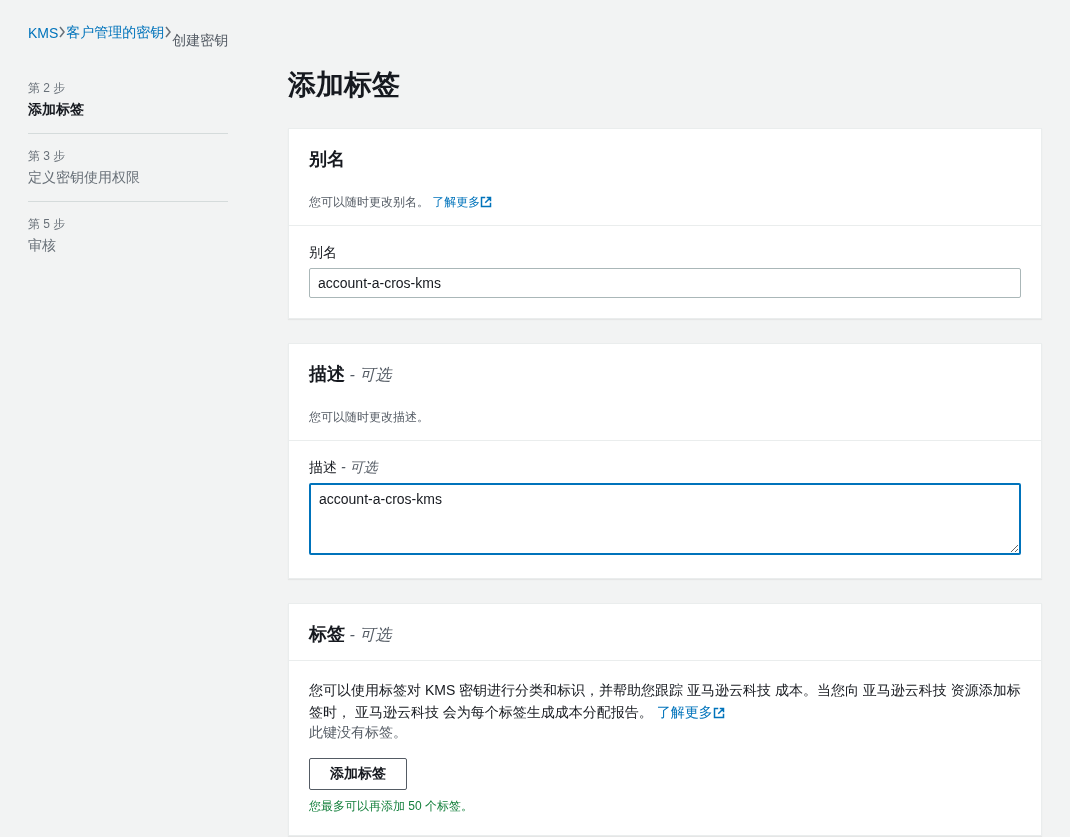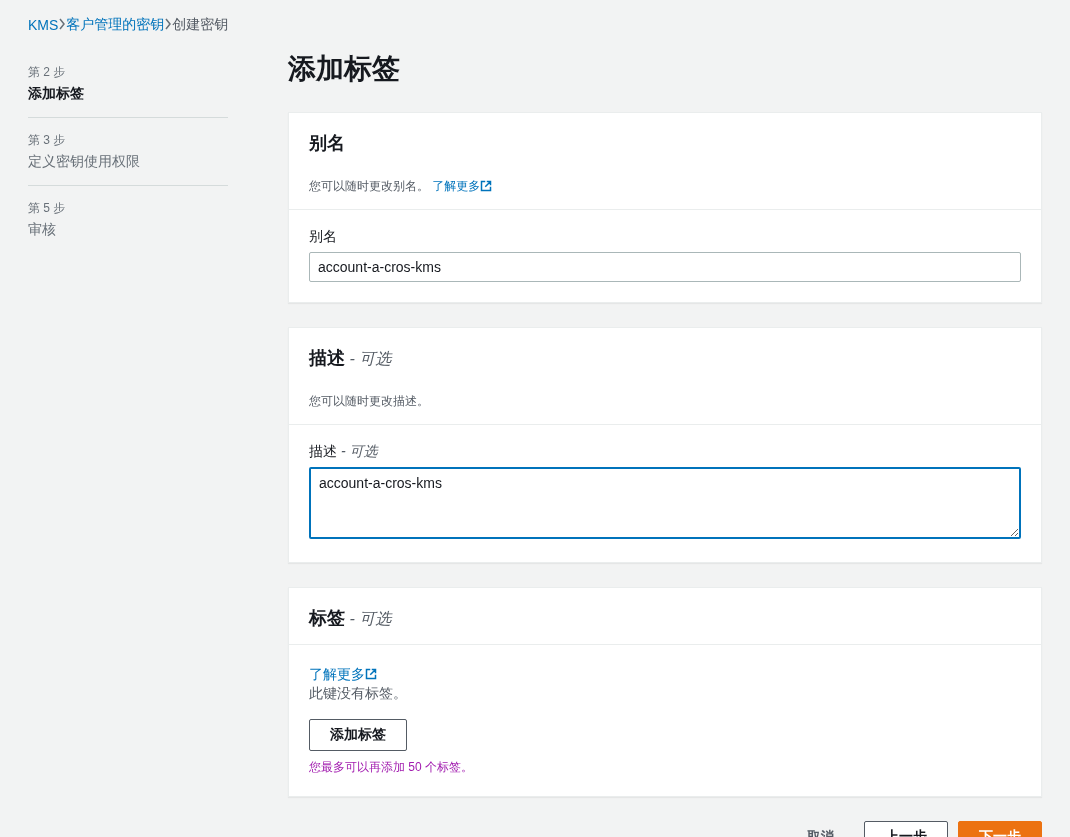"创建密钥" .breadcrumb .current { margin-top: none -> 16px }
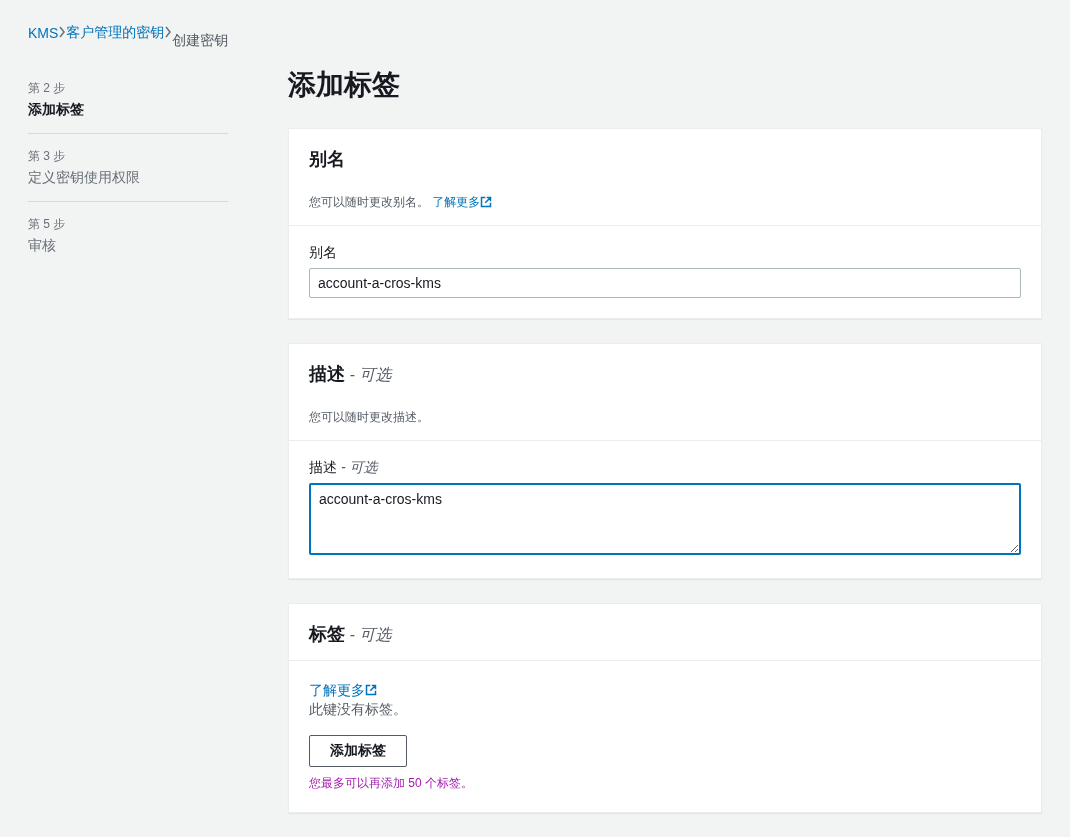"您可以使用标签对 KMS 密钥进行分类和标识，并帮助您跟踪 亚马逊云科技" span { html: none -> <span>您可以使用标签对 KMS 密钥进行分类和标识，并帮助您跟踪 亚马逊云科技 成本。当您向 亚马逊云科技 资源添加标签时， 亚马逊云科技 会为每个标签生成成本分配报告。 </span> }
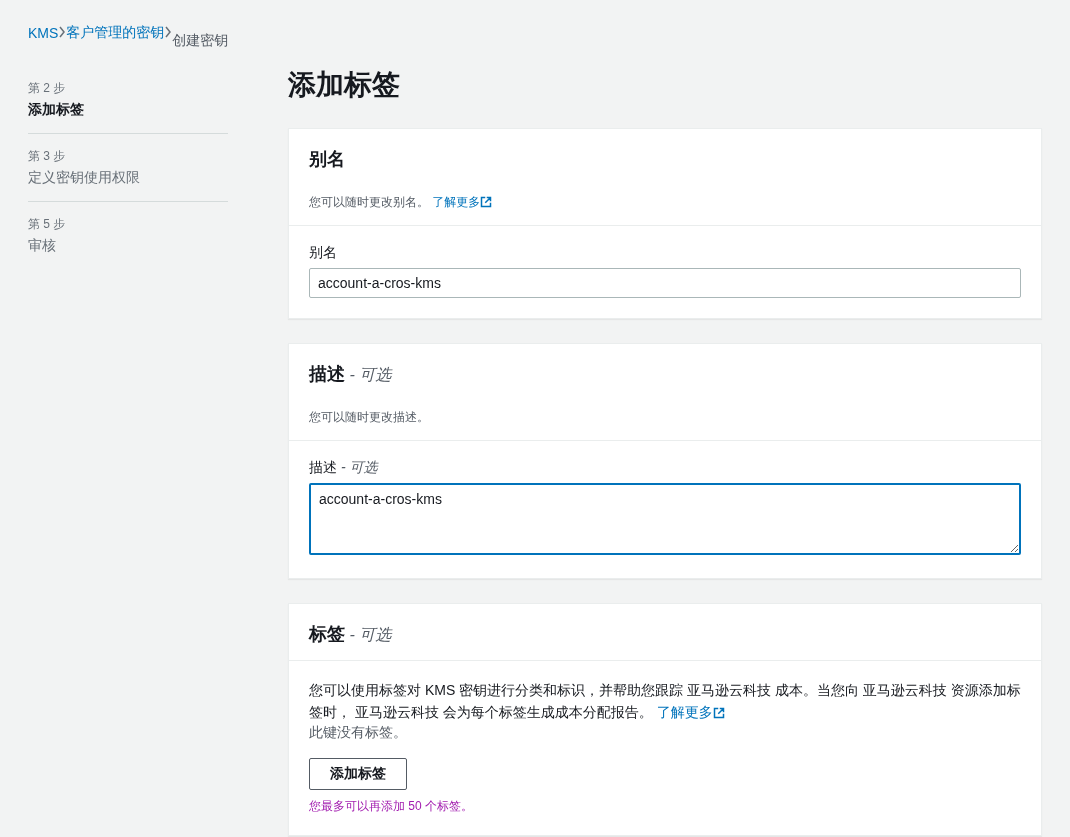"您最多可以再添加 50 个标签。" .hint { color: #a21caf -> #15803d }
